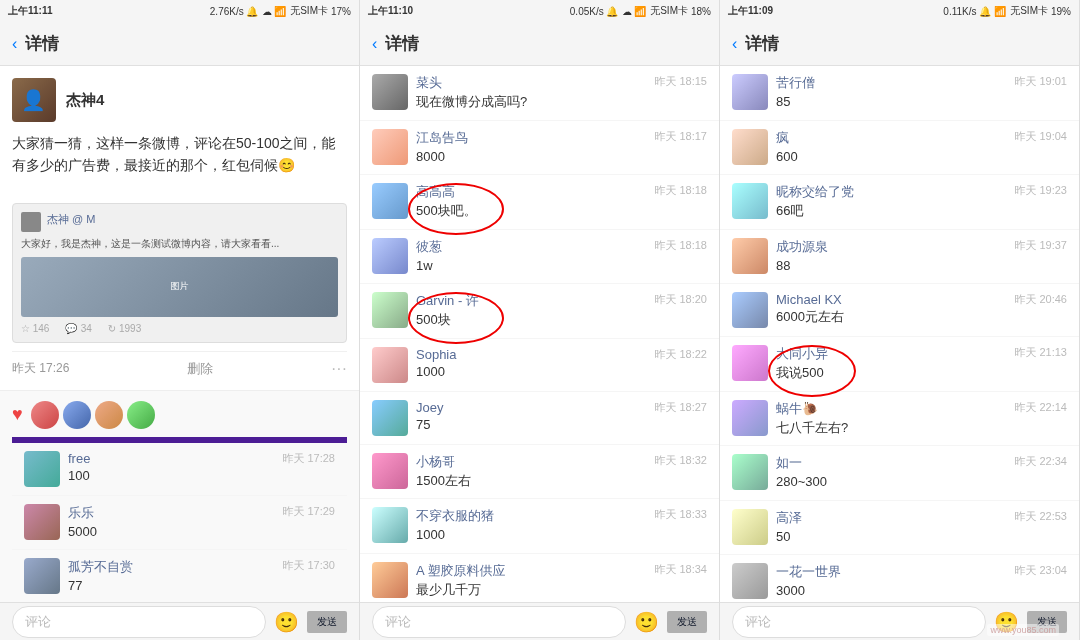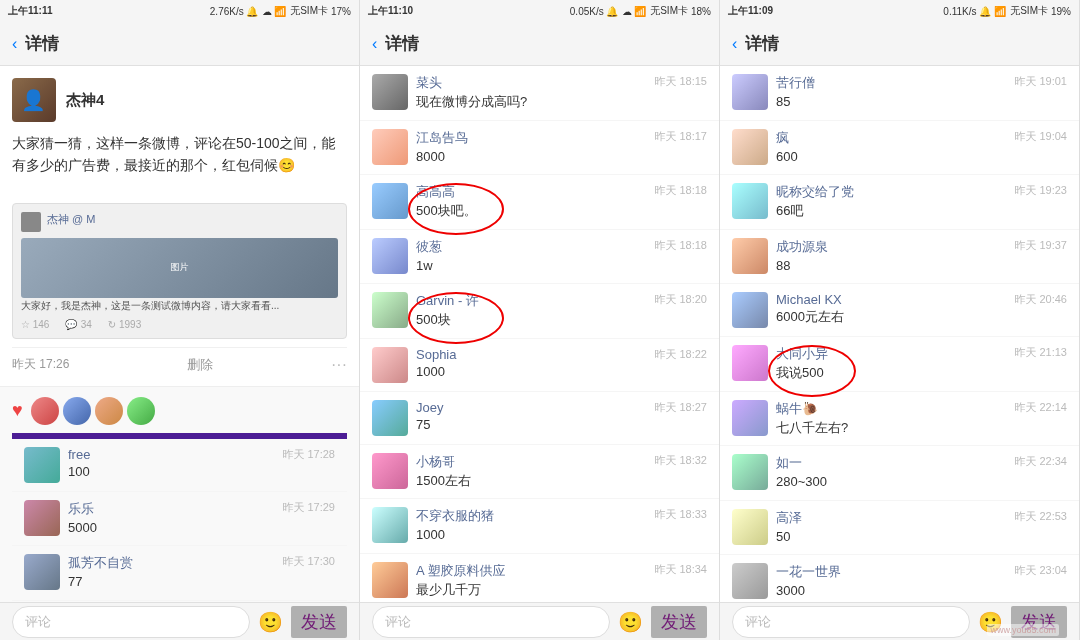"图片" div { order: before "大家好，我是杰神，这是一条测试微博内容，请大家看看..." -> after "大家好，我是杰神，这是一条测试微博内容，请大家看看..." }
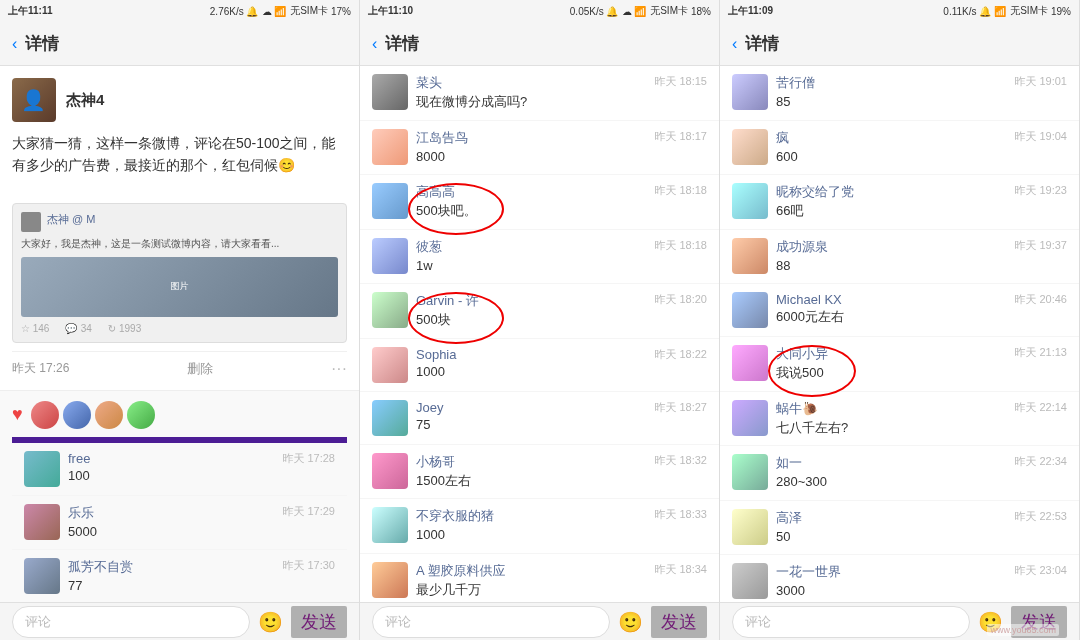"发送" .send-btn { color: #701a75 -> #0f172a; font-size: 18px -> 10px }
